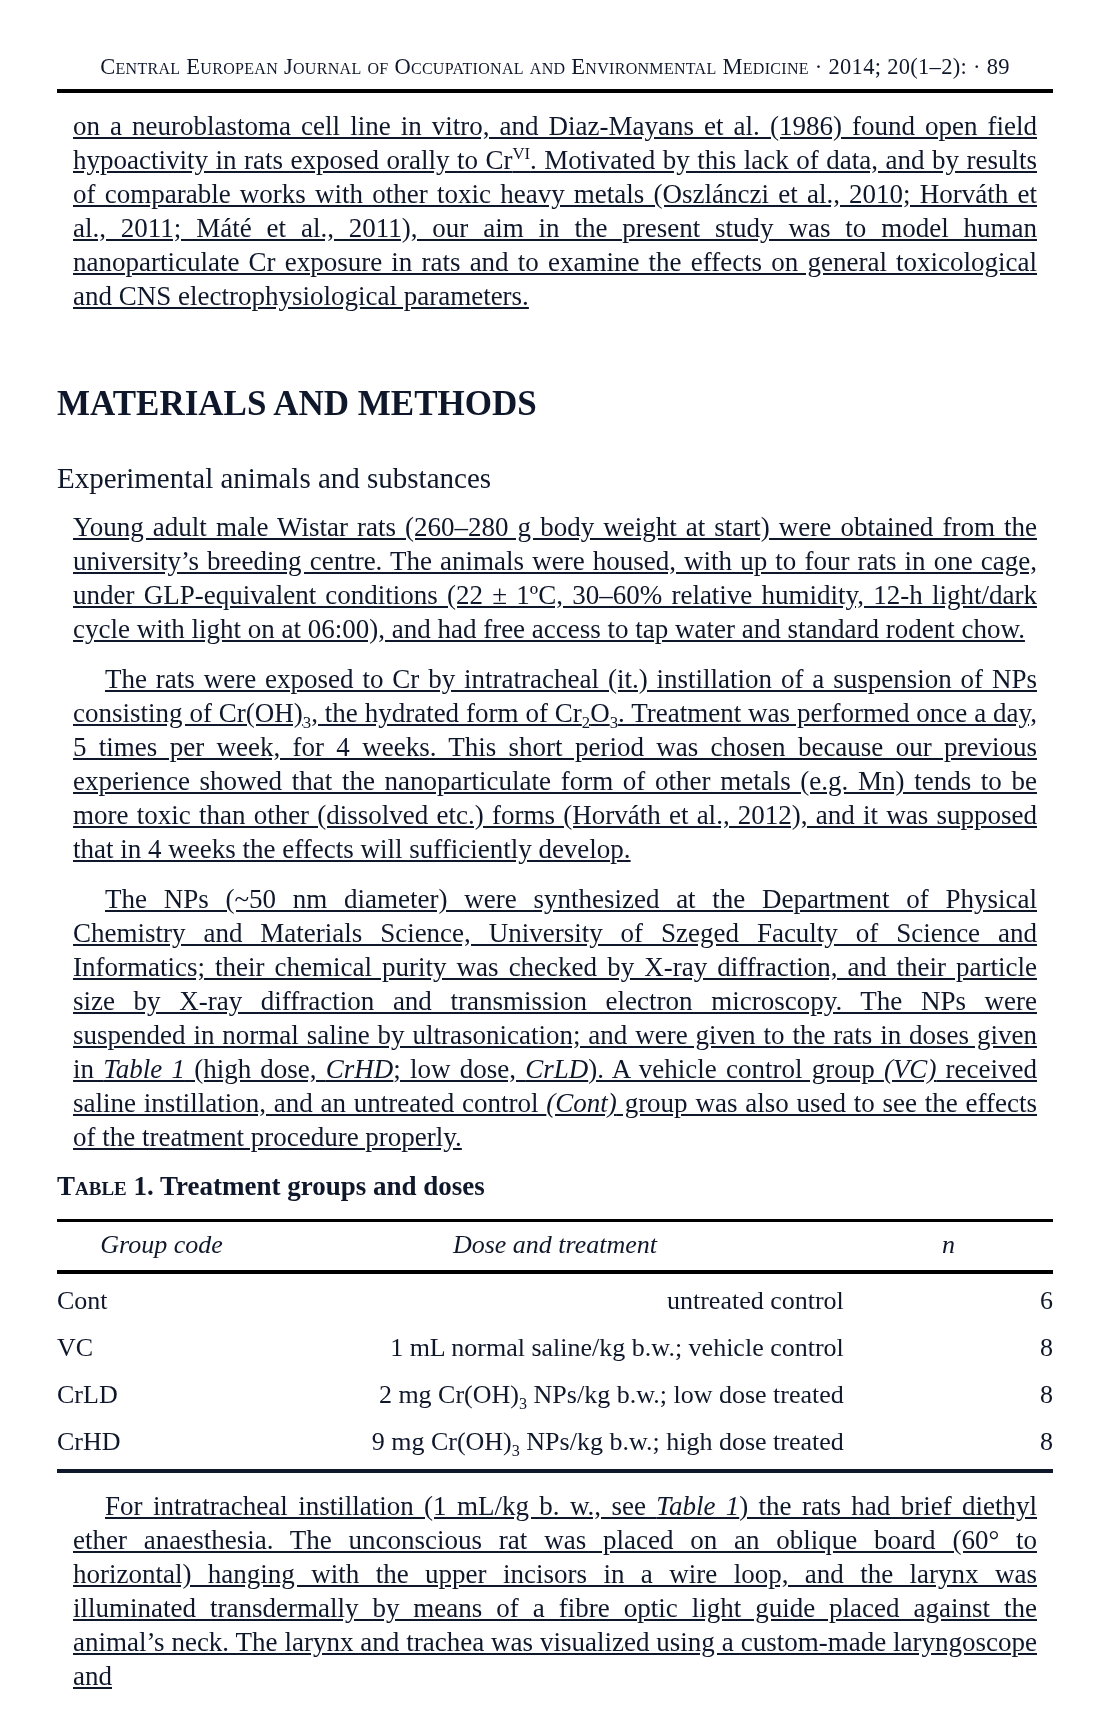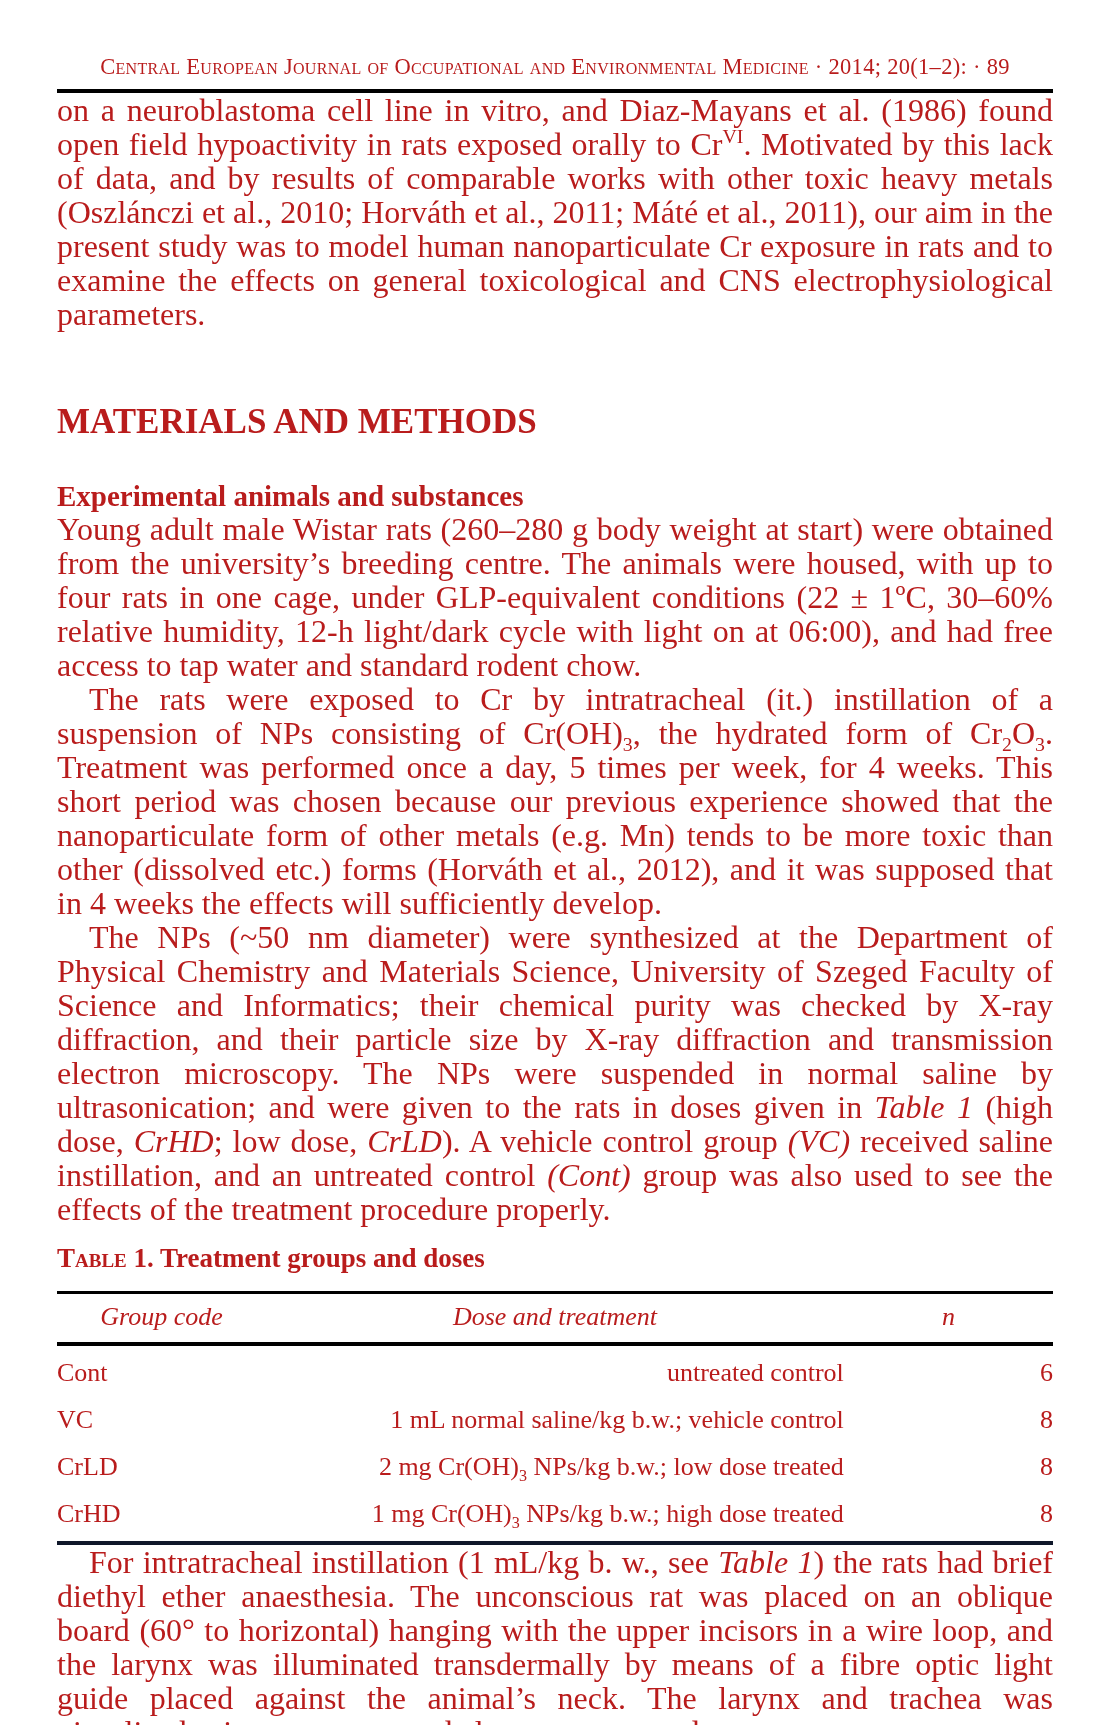"Central European Journal of Occupational" .page { color: #b91c1c -> #0f172a }
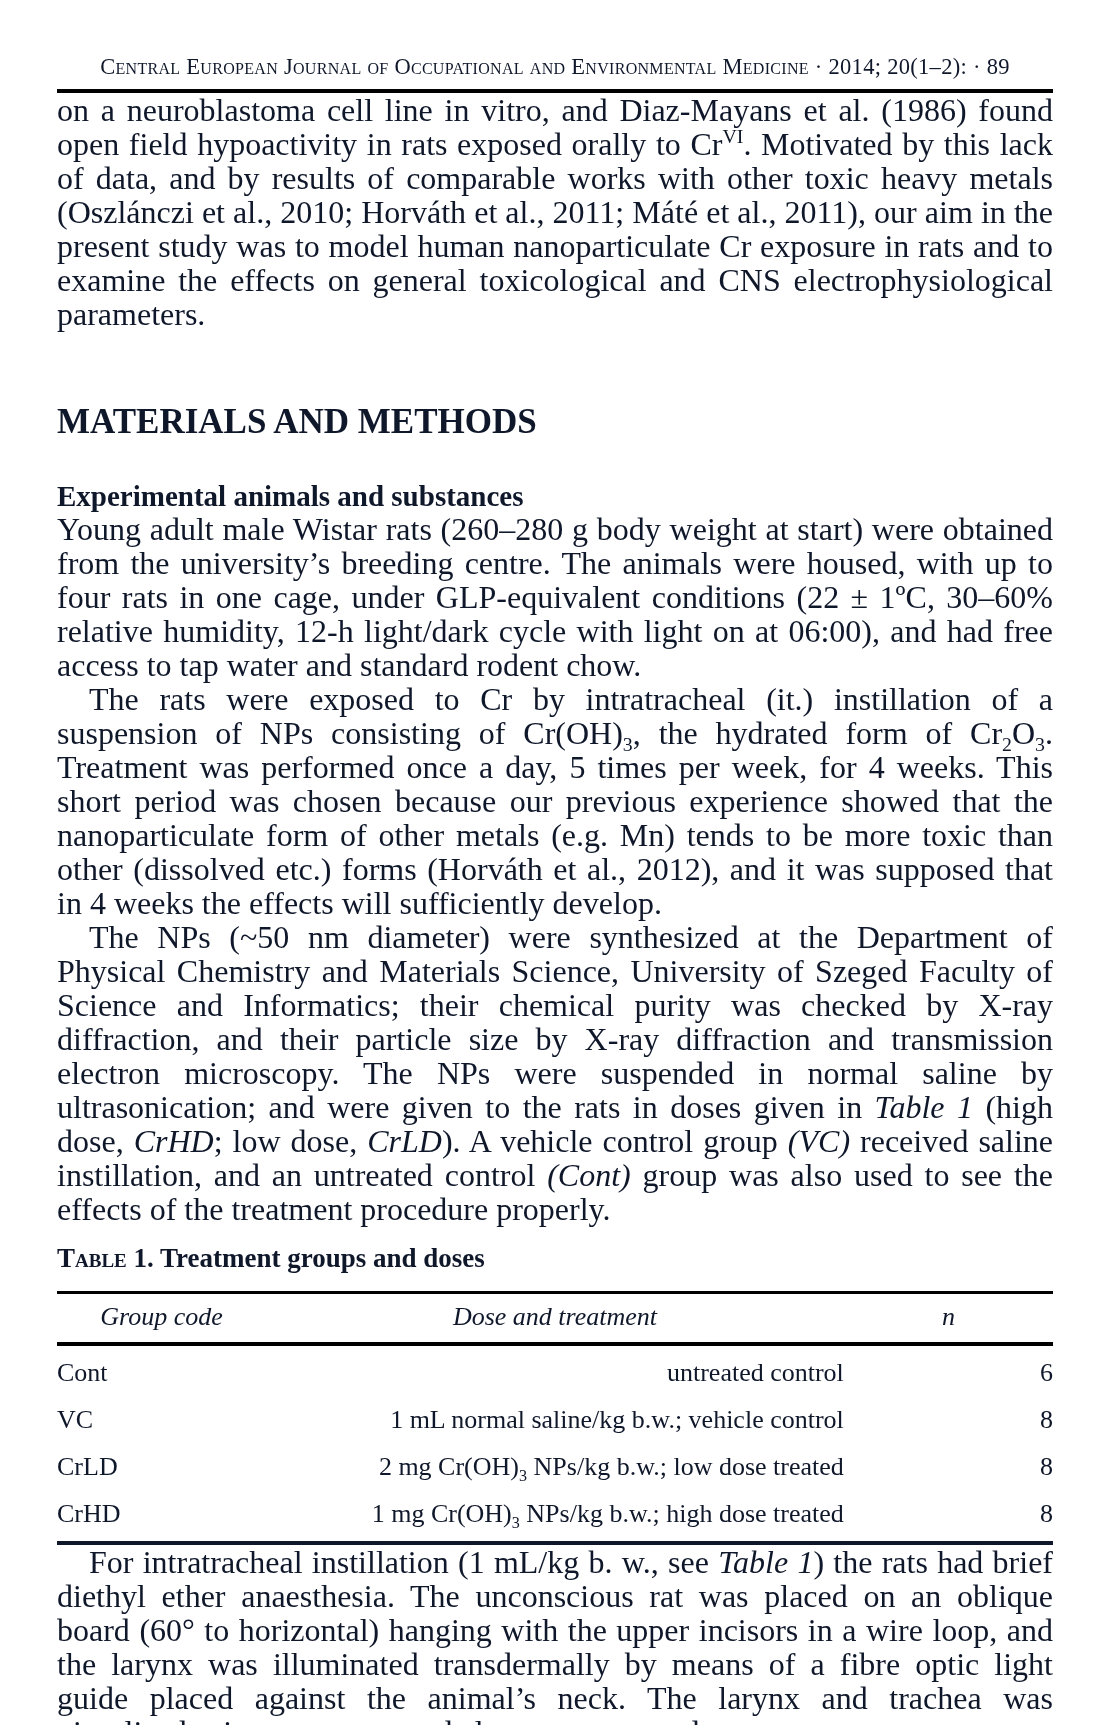"on a neuroblastoma cell line" p.body-par { font-size: 32px -> 27px; margin: 0 -> 16px; text-decoration: none -> underline }
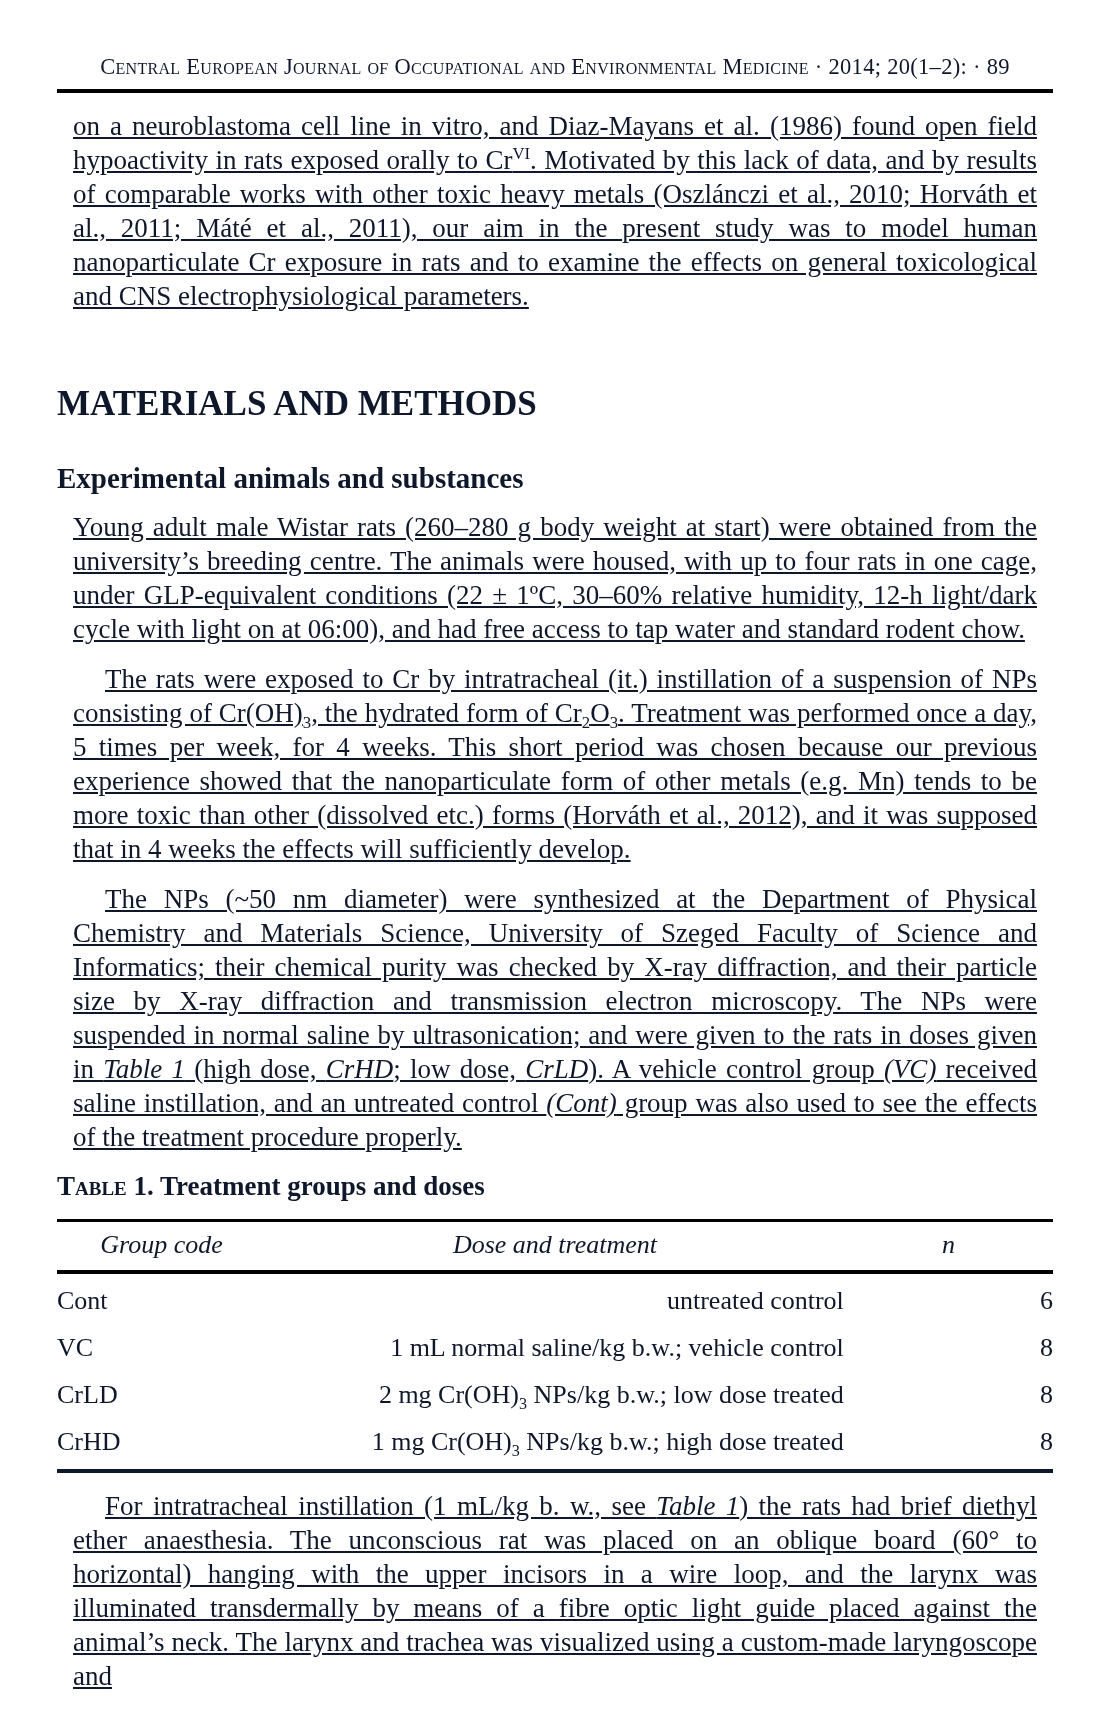"Experimental animals and substances" h2.subsec-head { font-weight: bold -> normal }
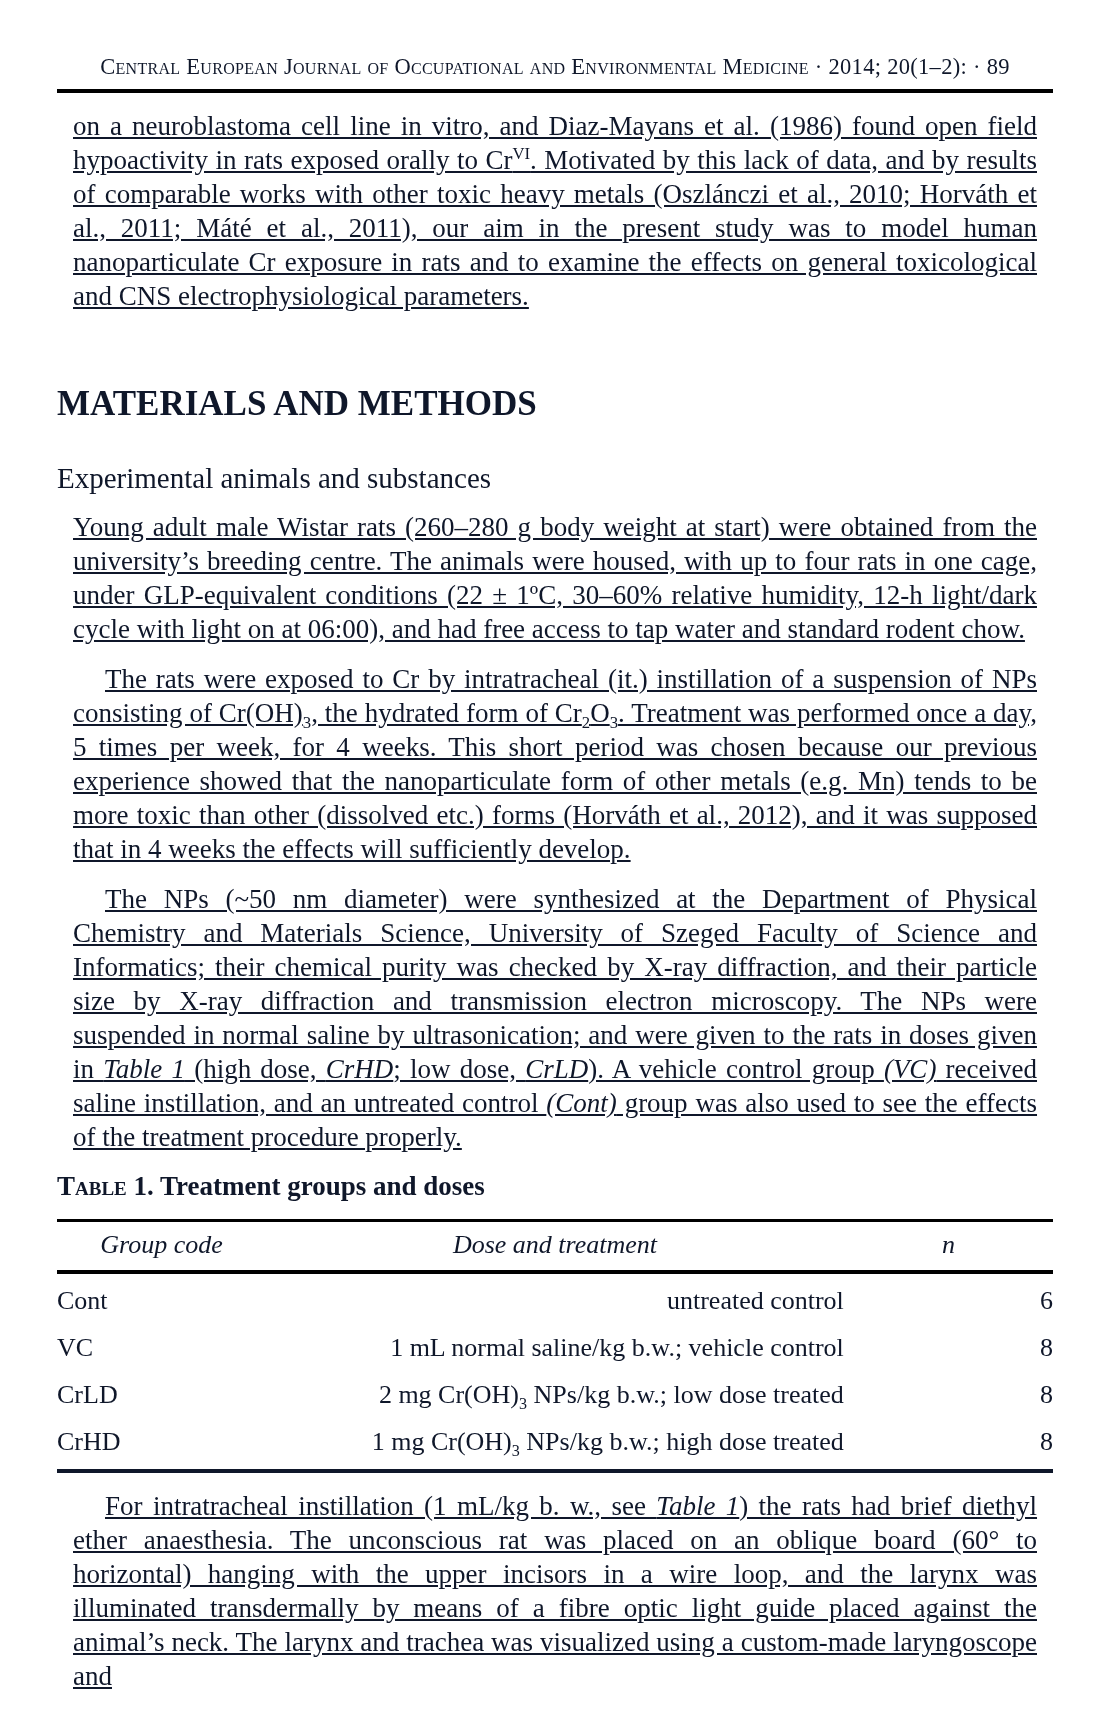"1 mg Cr(OH)" span { text: 1 -> 9 }
